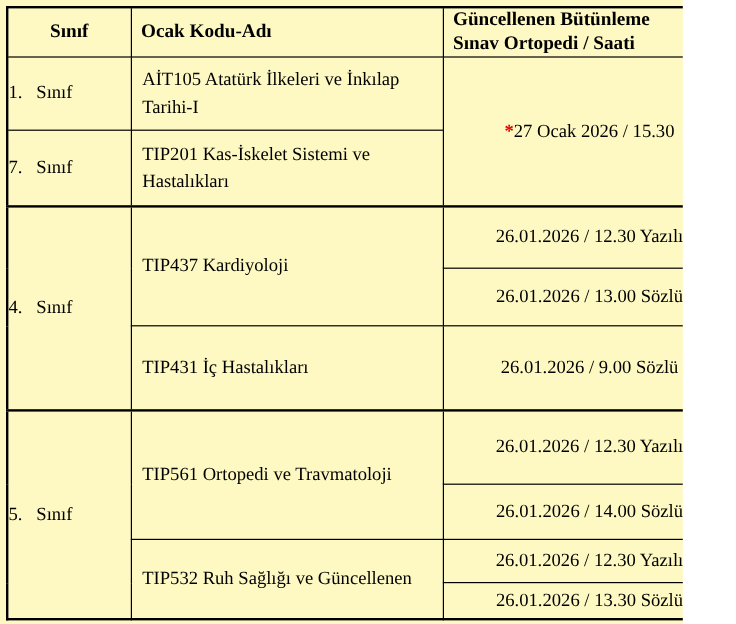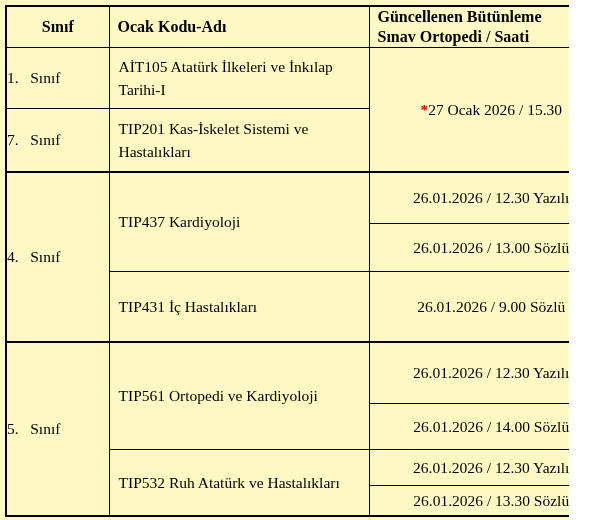"TIP561 Ortopedi ve Kardiyoloji" td.course-cell { text: Kardiyoloji -> Travmatoloji }
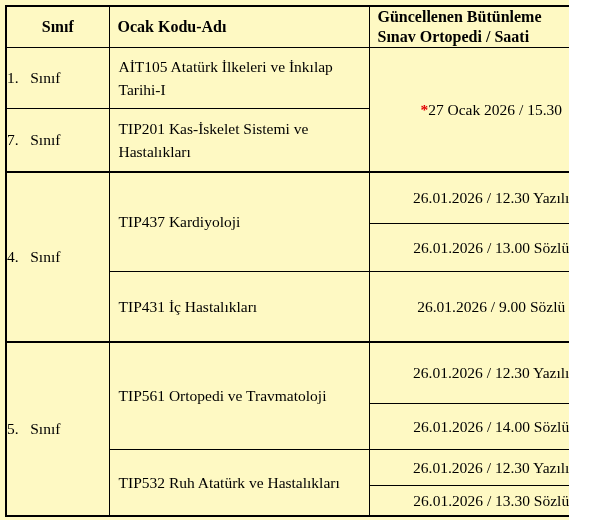"TIP532 Ruh Atatürk ve Hastalıkları" td.course-cell { text: Atatürk ve Hastalıkları -> Sağlığı ve Güncellenen }
